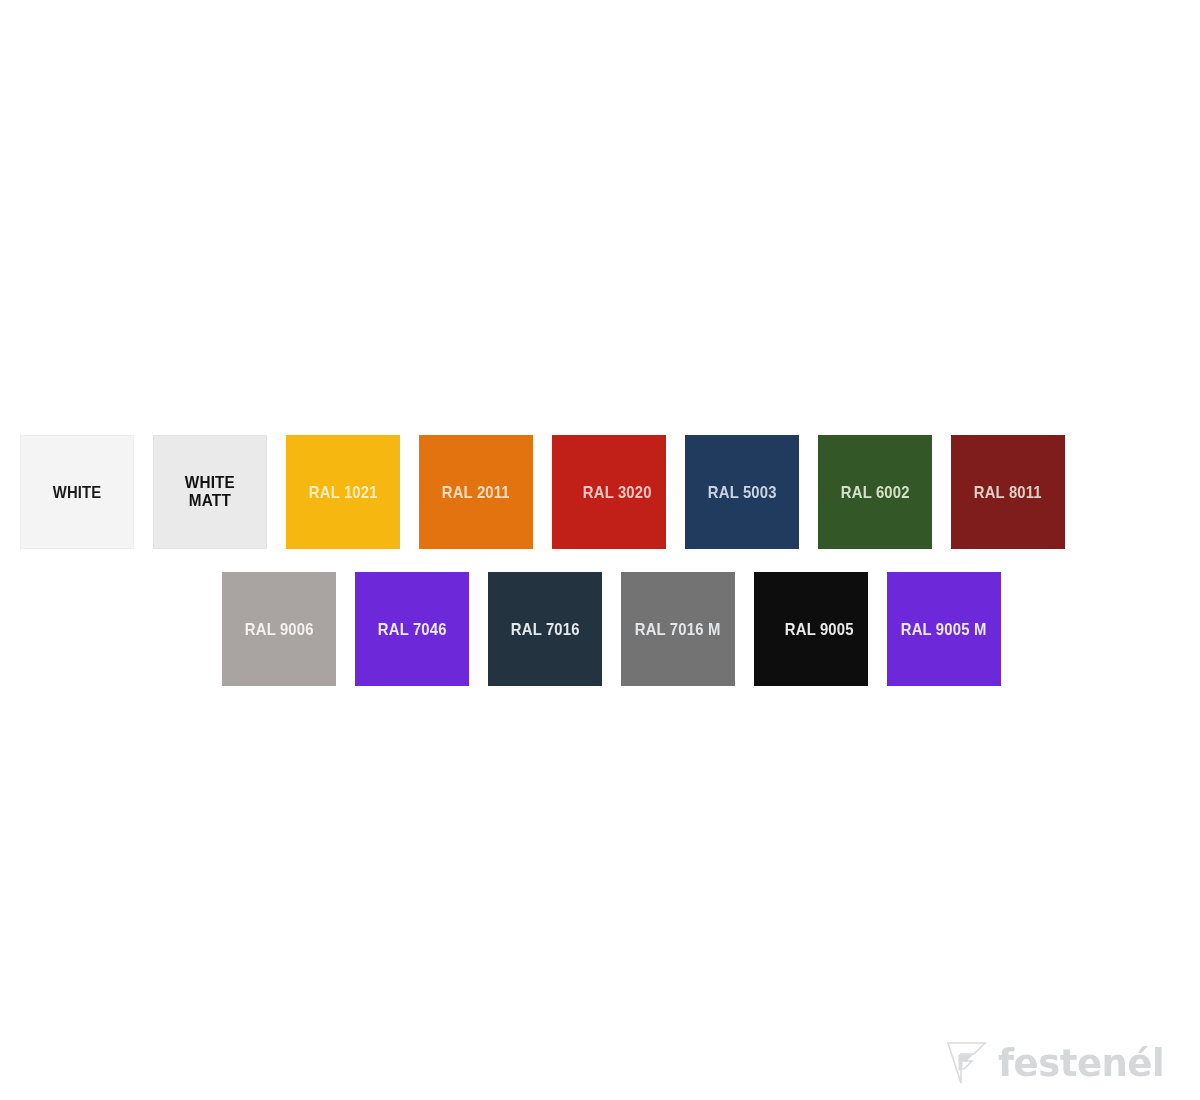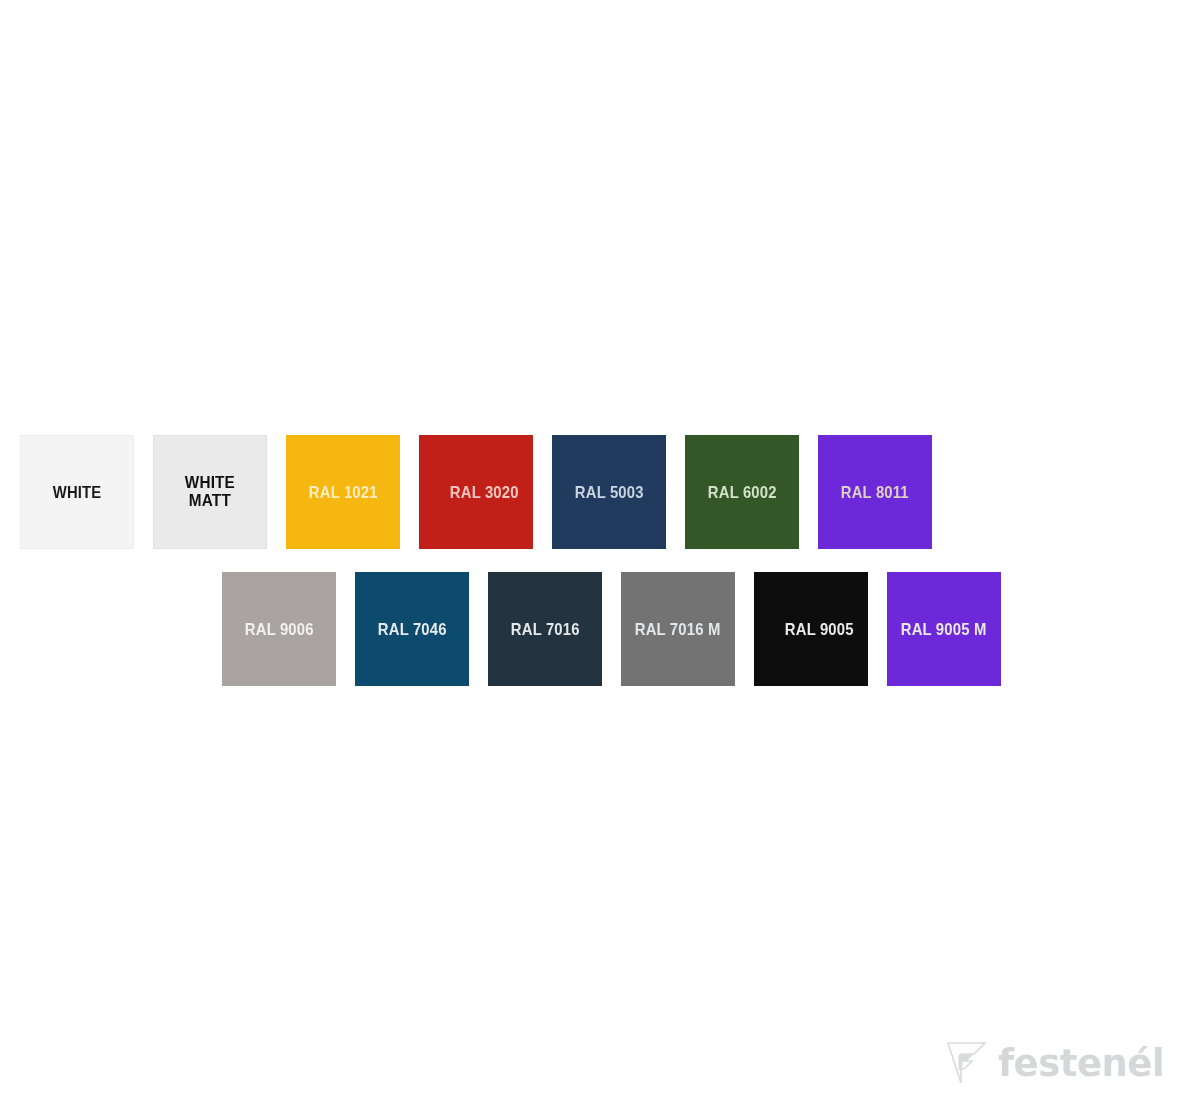"RAL 2011" div.swatch { html: none -> <div> <span>RAL 2011</span> </div> }
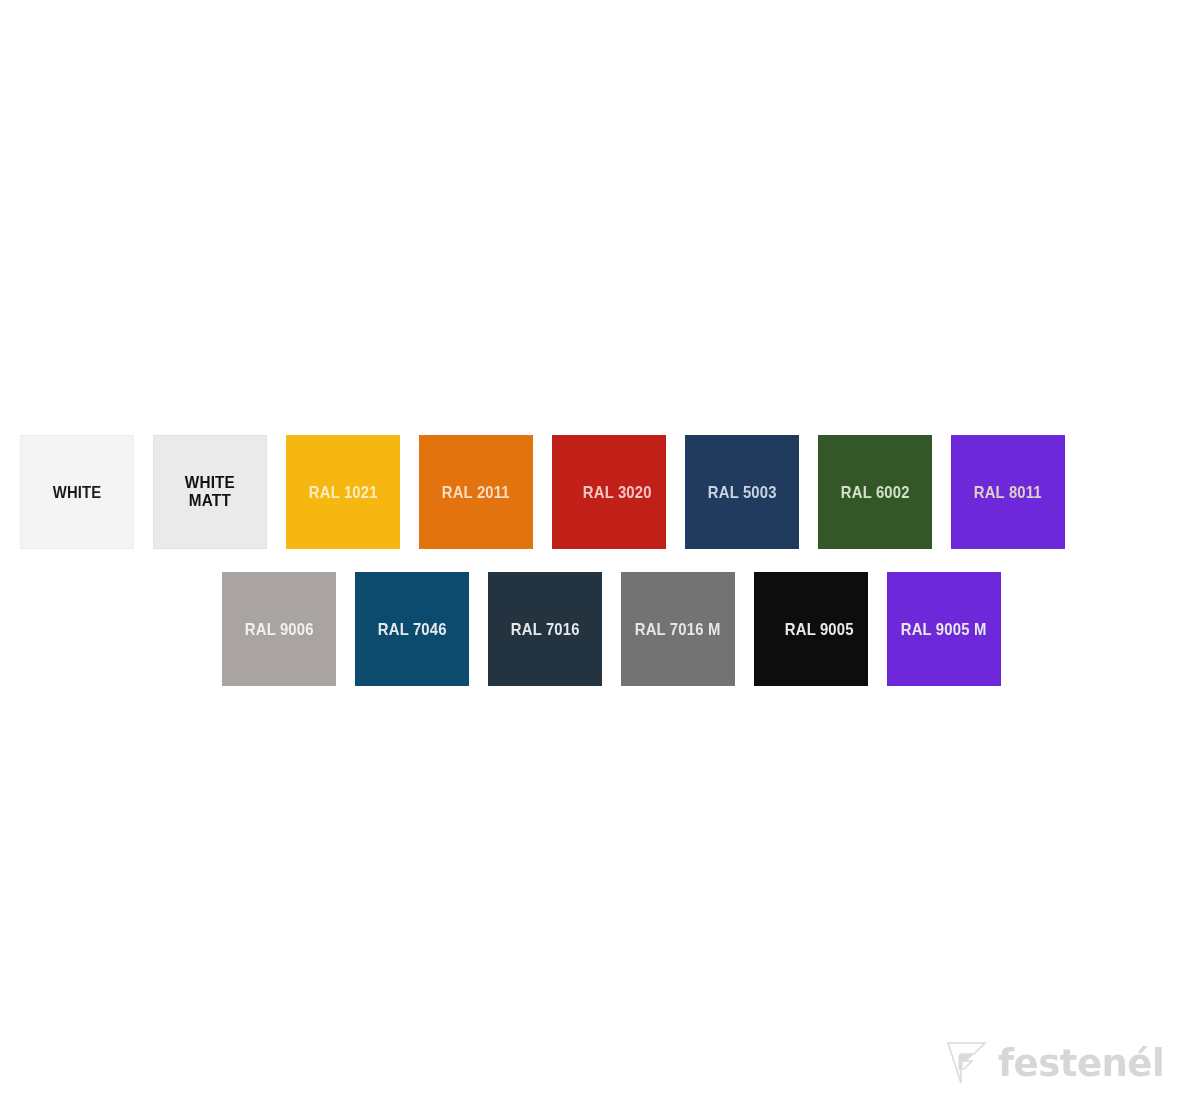"RAL 8011" div.swatch { background: #6d28d9 -> #7f1d1d }
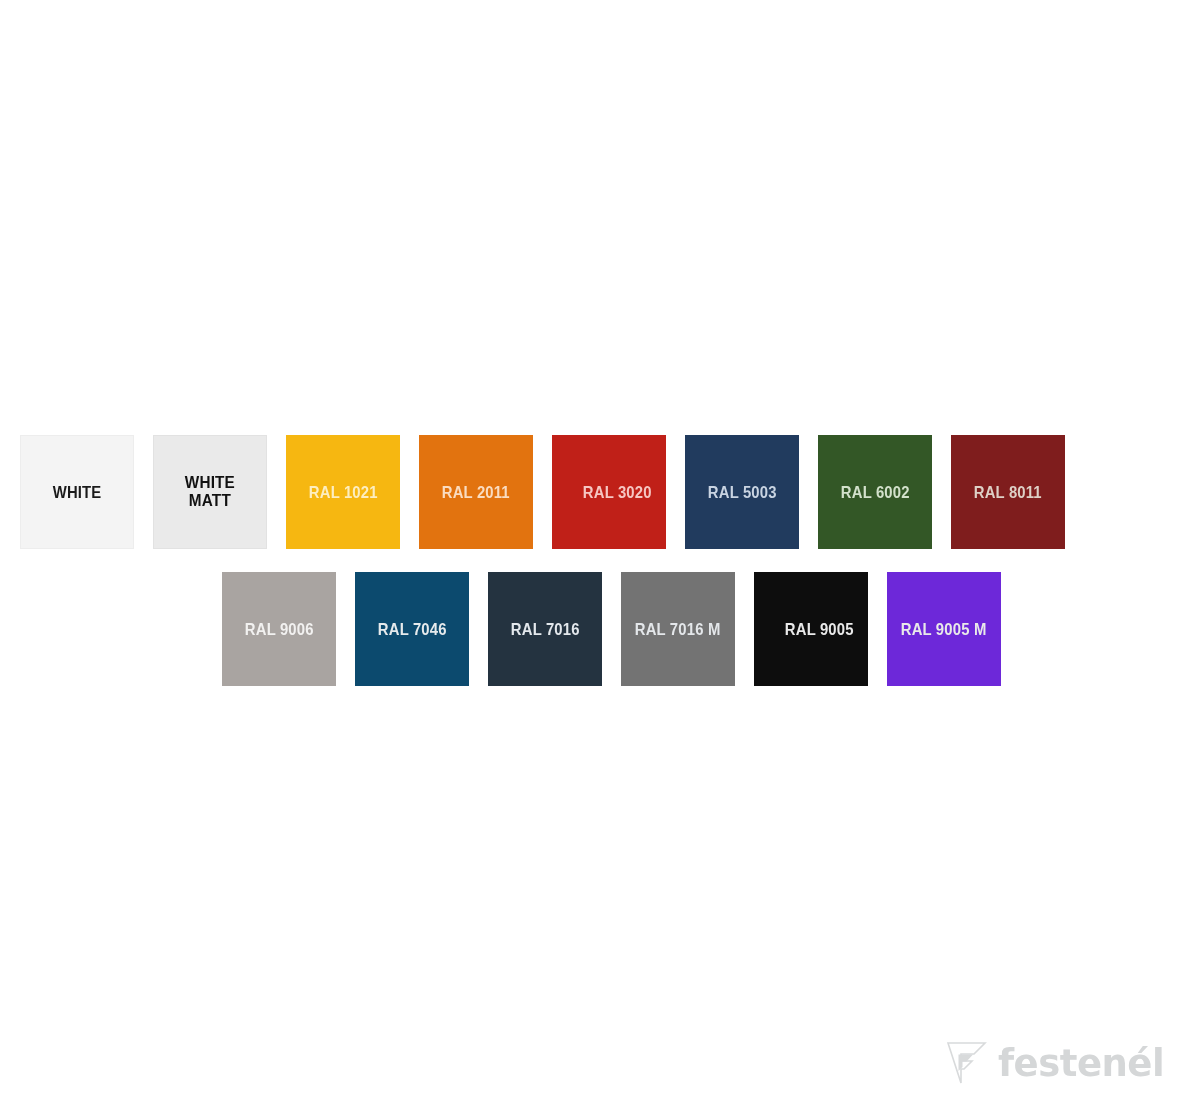"RAL 7046" div.swatch { background: #0c4a6e -> #6d28d9 }
